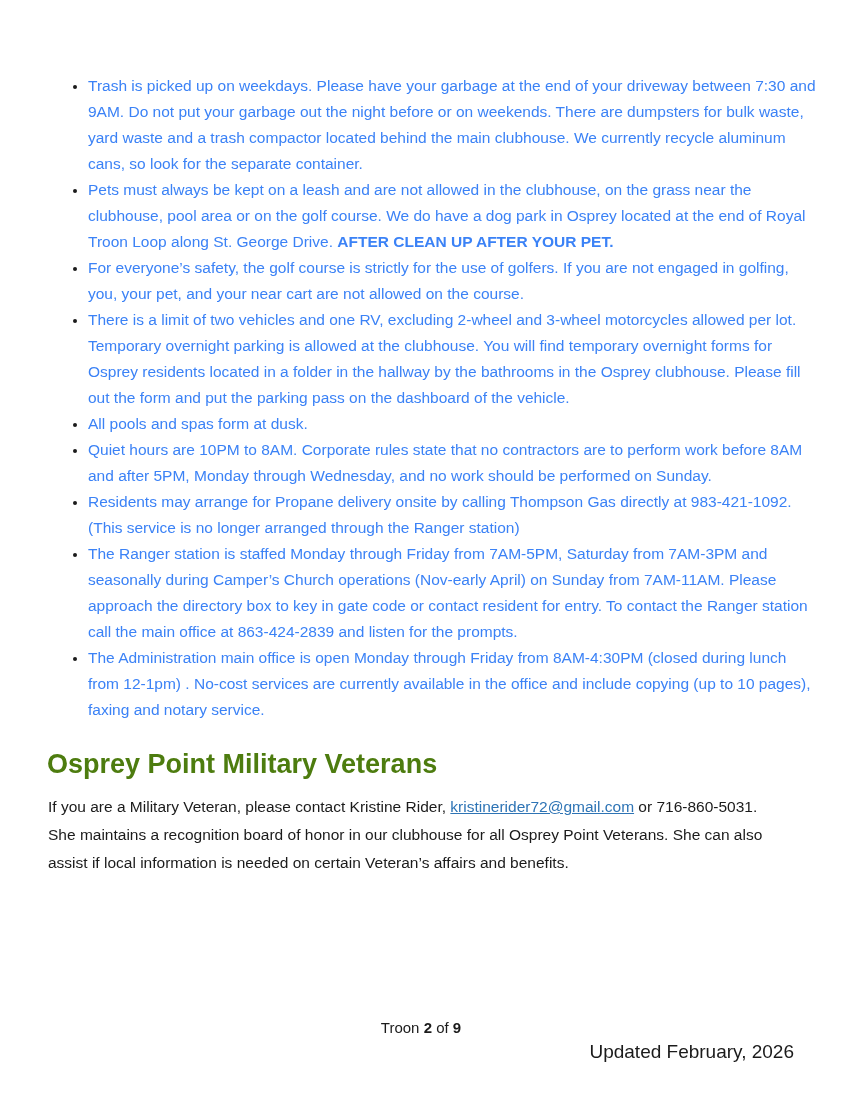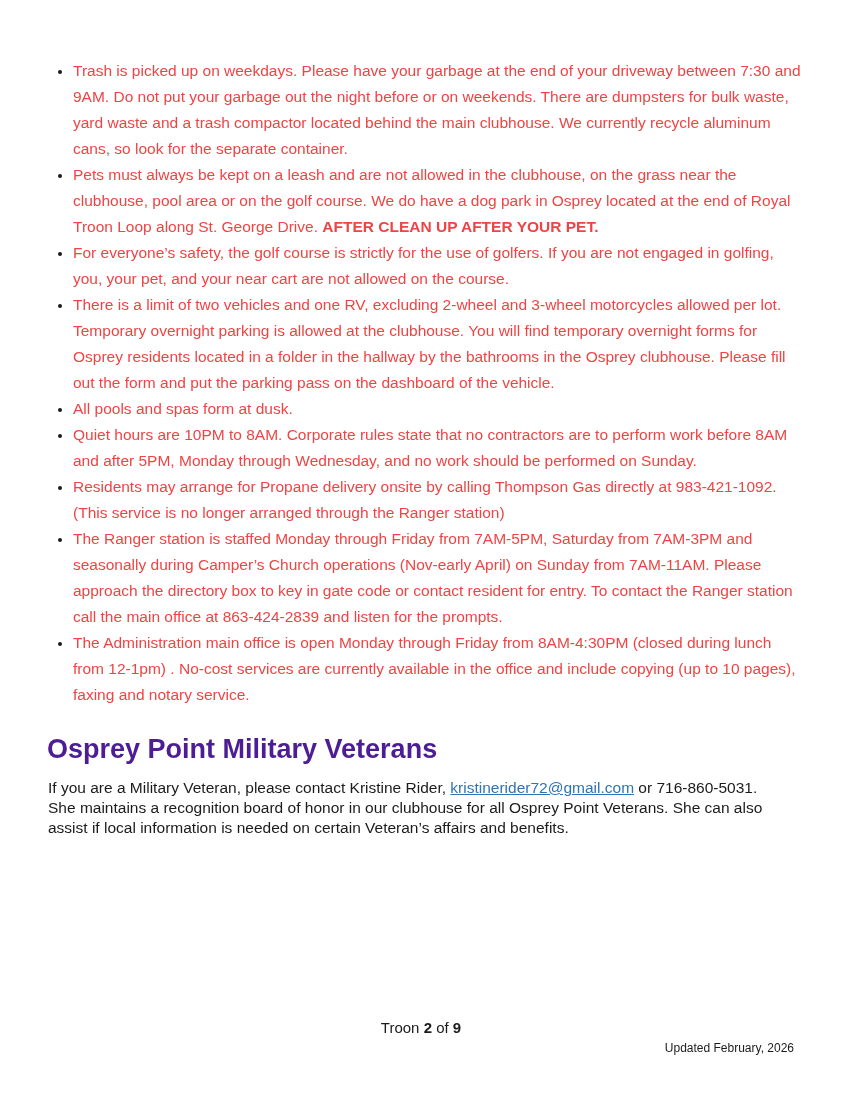"Trash is picked up on" ul.rules { color: #ef4444 -> #3b82f6; margin: 0 -> 15px }
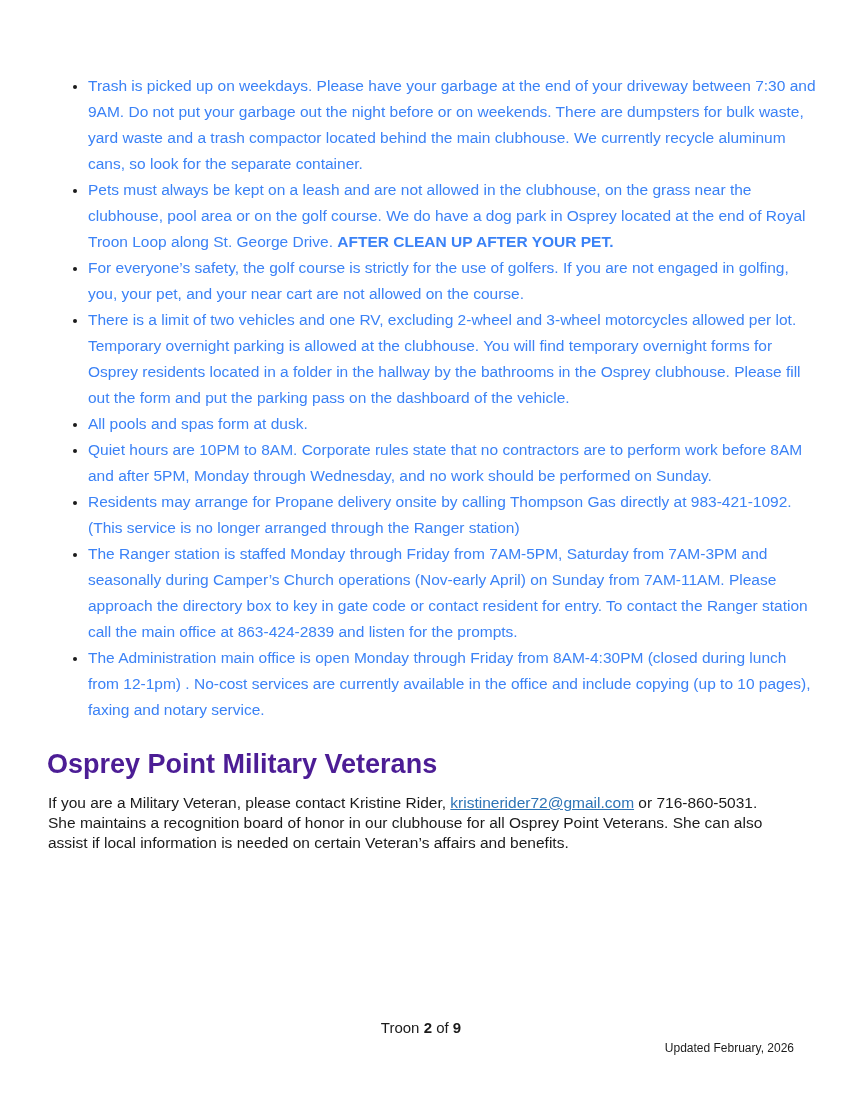"Osprey Point Military Veterans" h1.section-heading { color: #4c1d95 -> #4d7c0f }
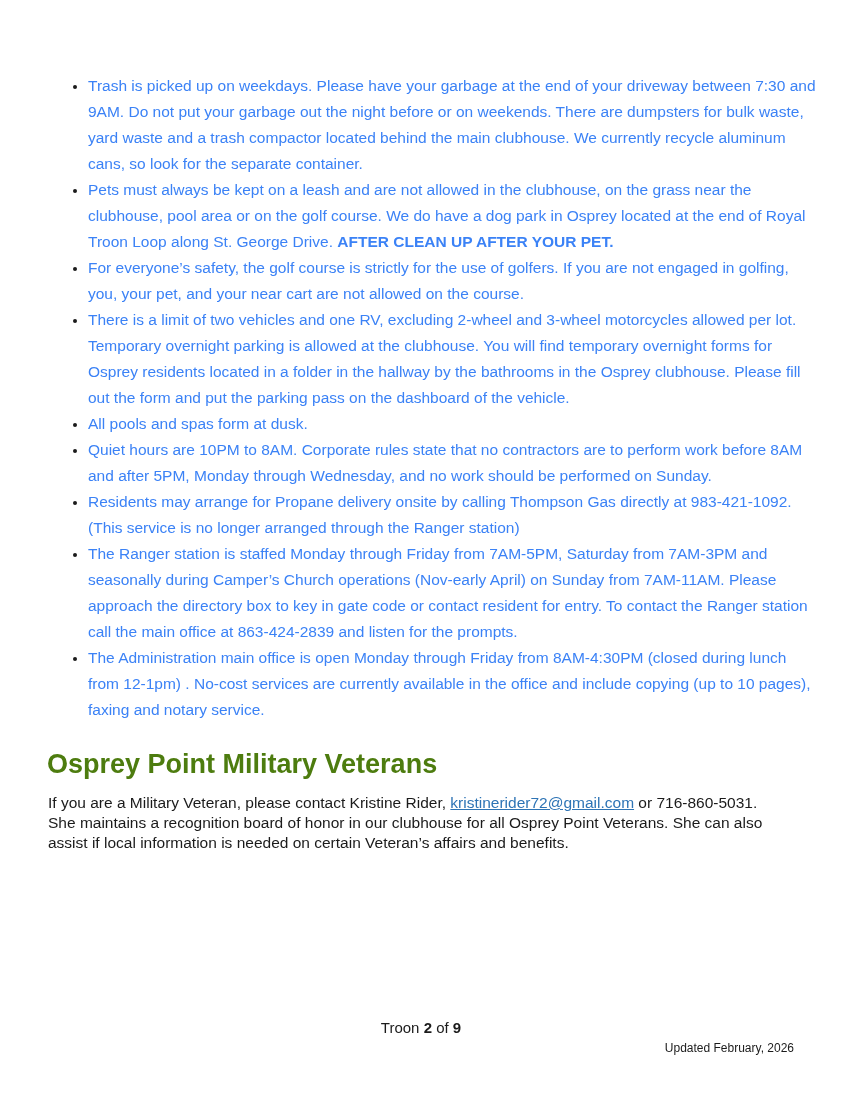"If you are a Military" p.veterans-para { line-height: 20px -> 28px }
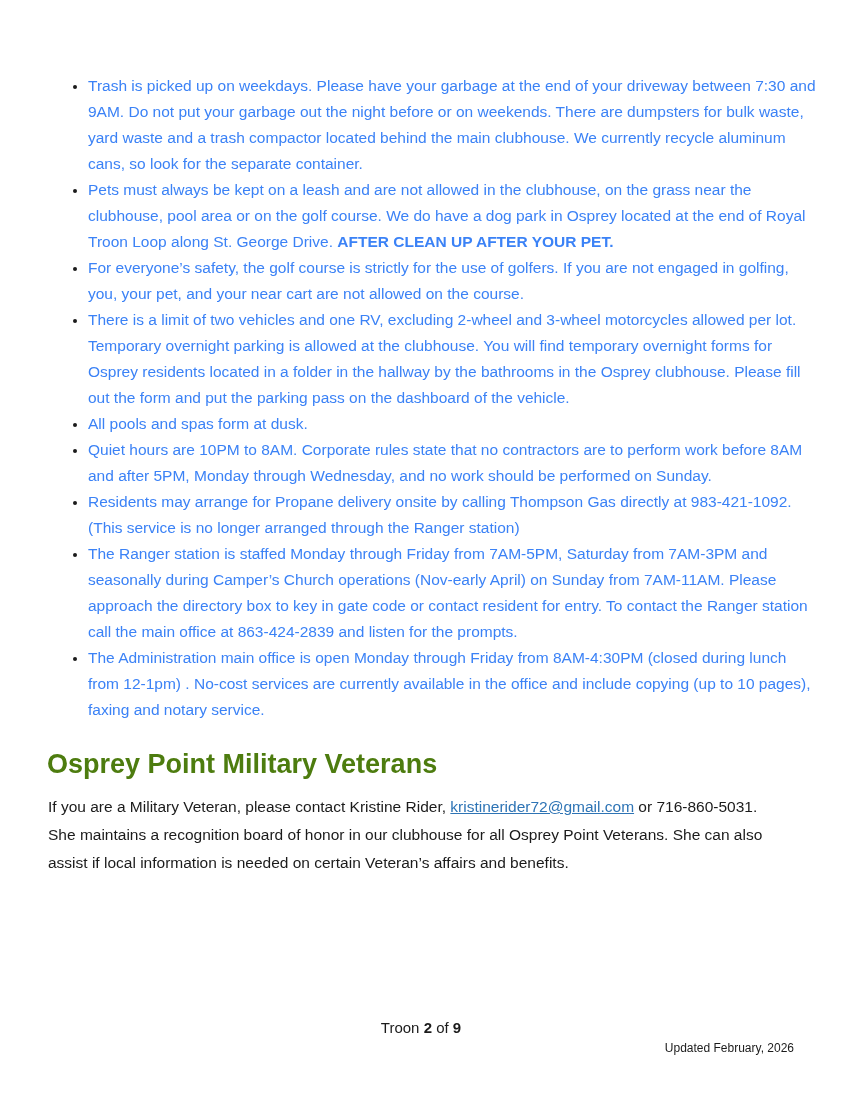"Updated February, 2026" .footer-updated { font-size: 12px -> 19px }
